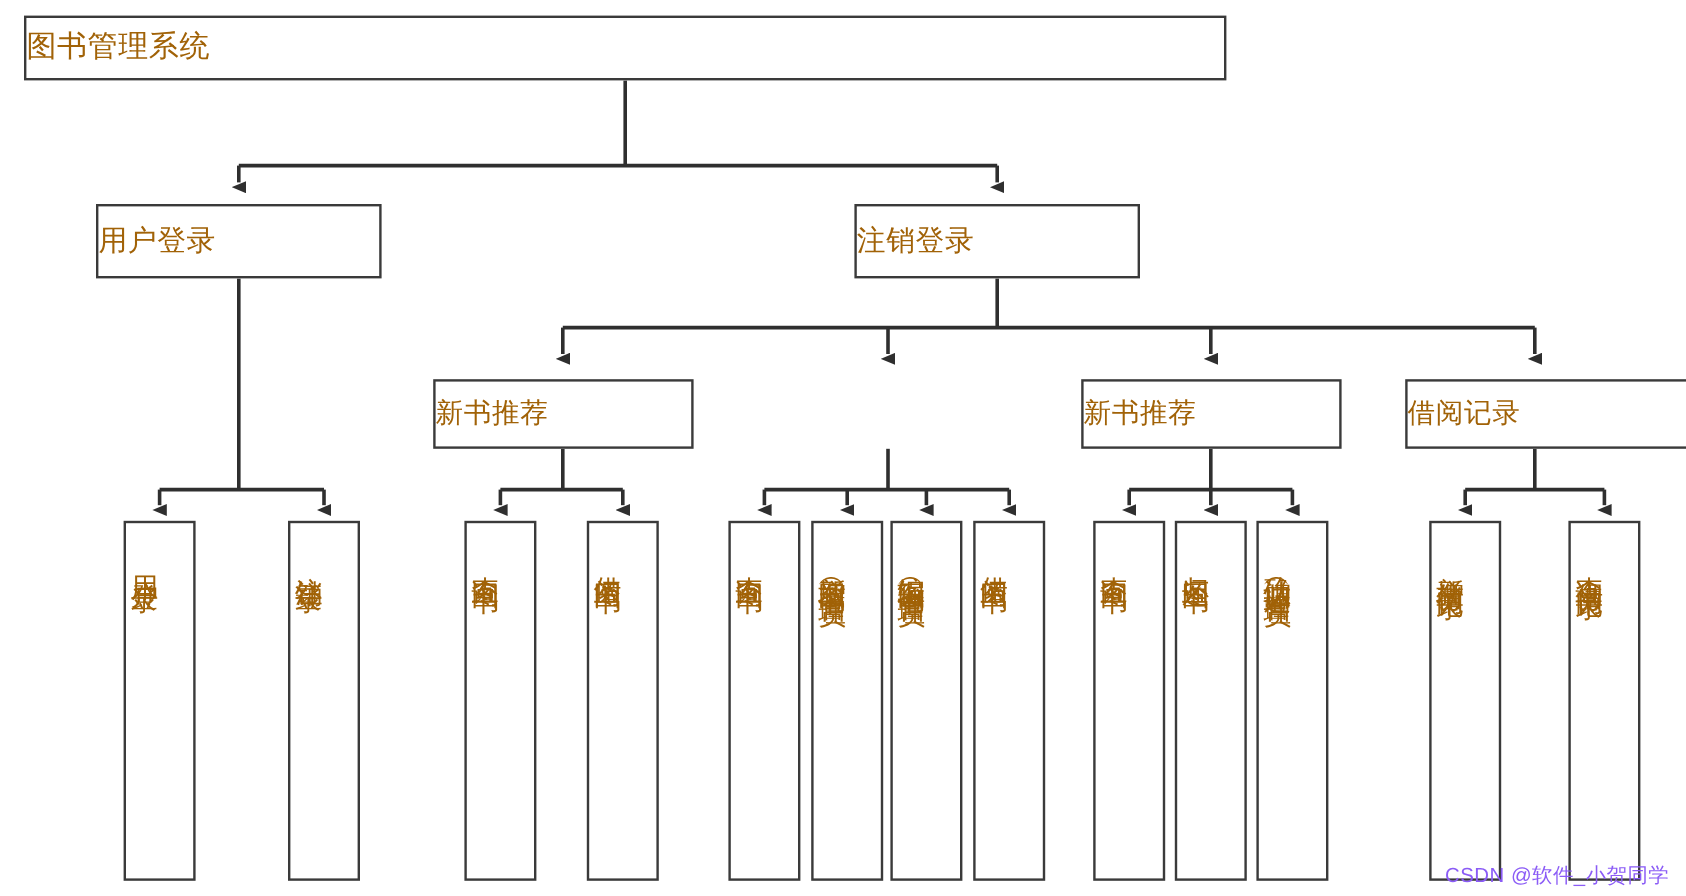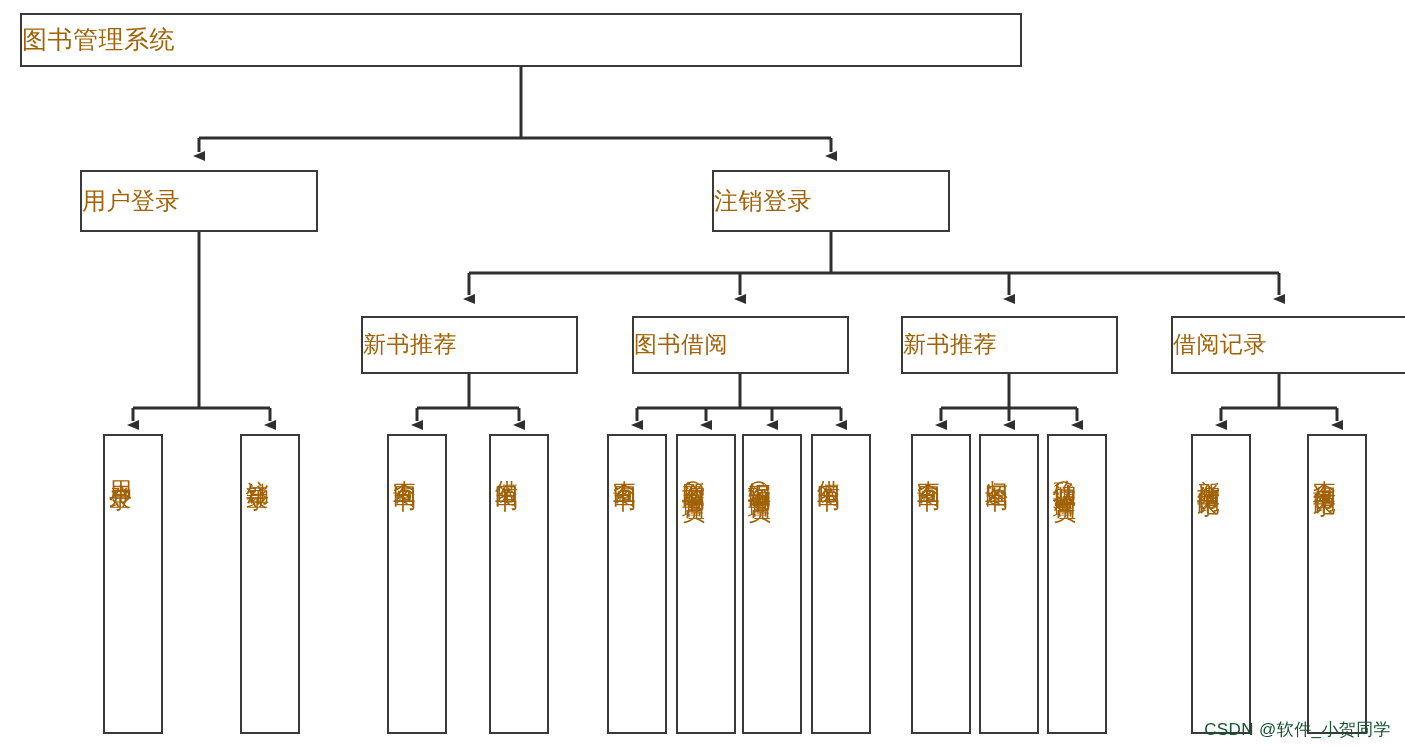"图书借阅" div.node { html: <div> <span>图书借阅</span> </div> -> none }
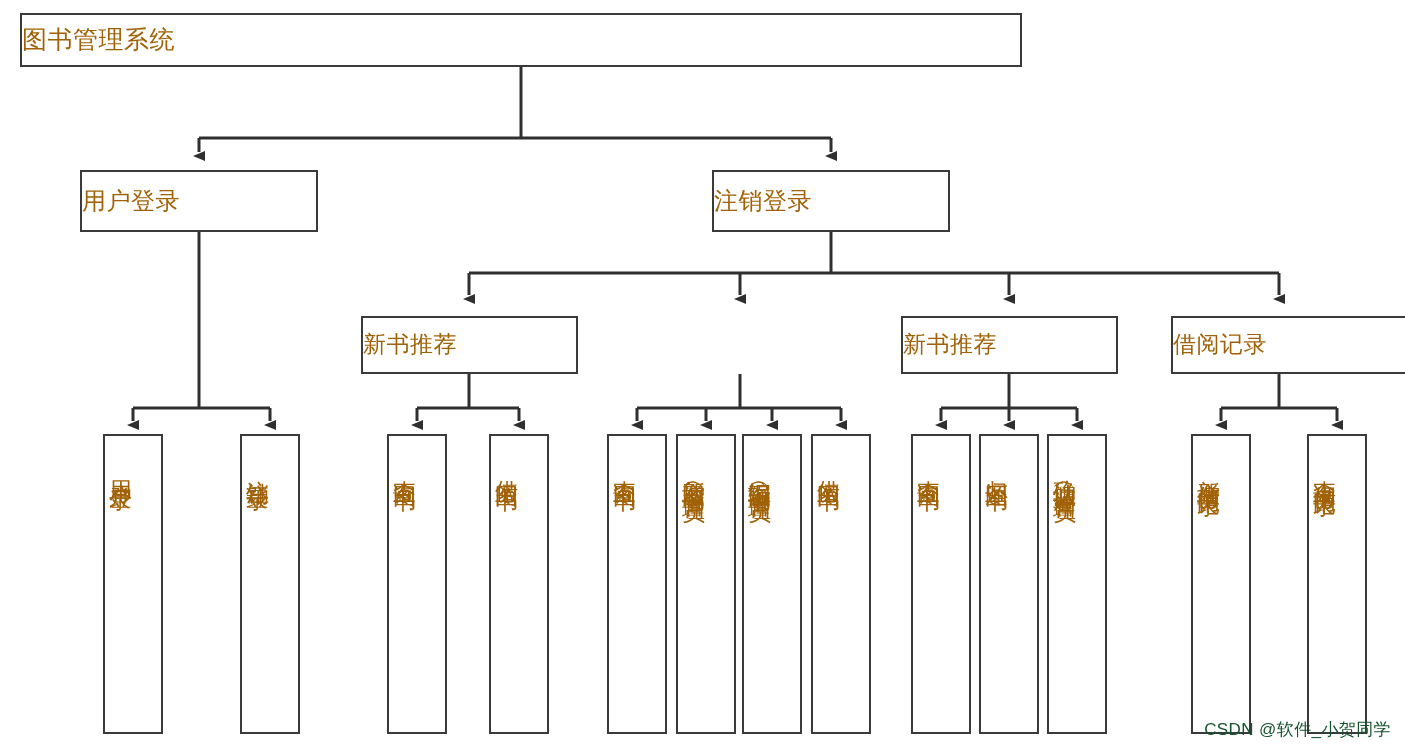"CSDN @软件_小贺同学" .watermark { color: #14532d -> #8b5cf6 }
